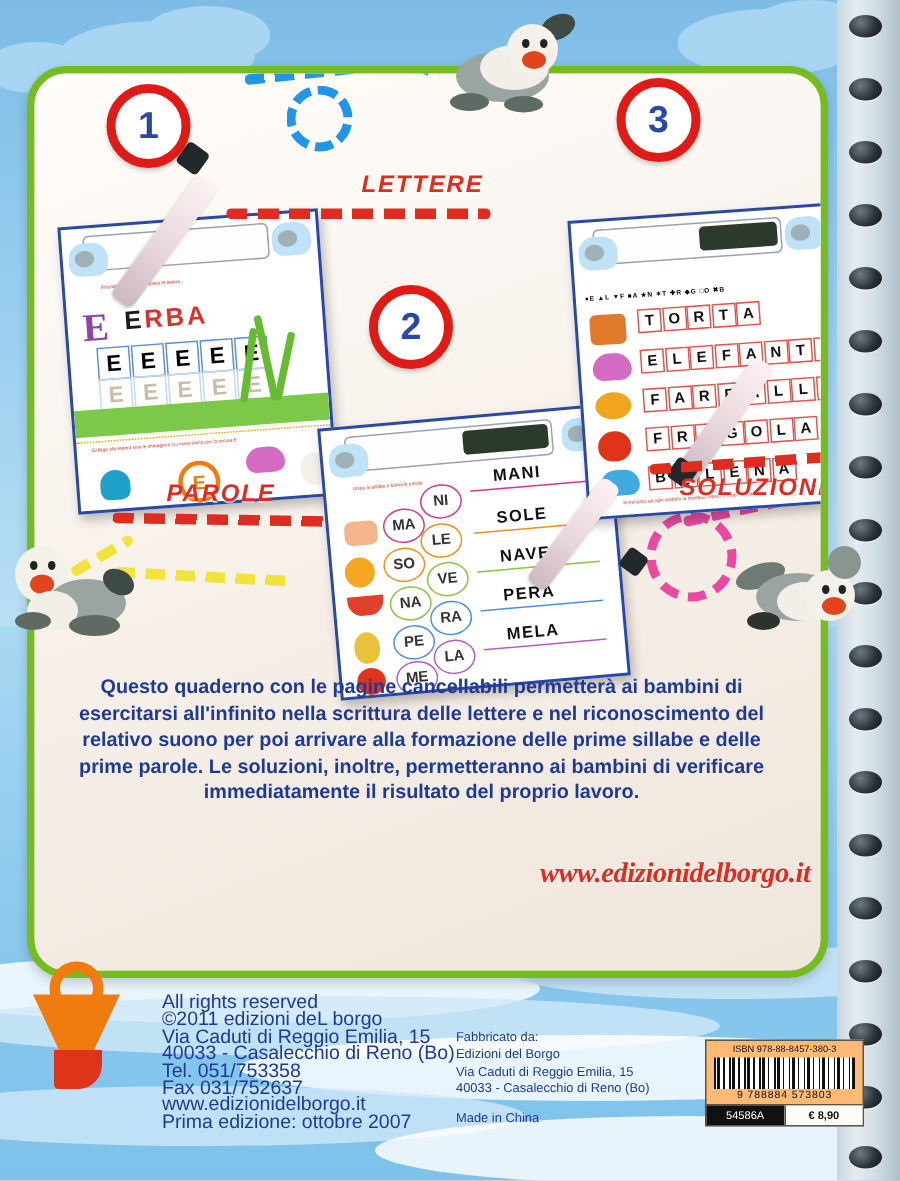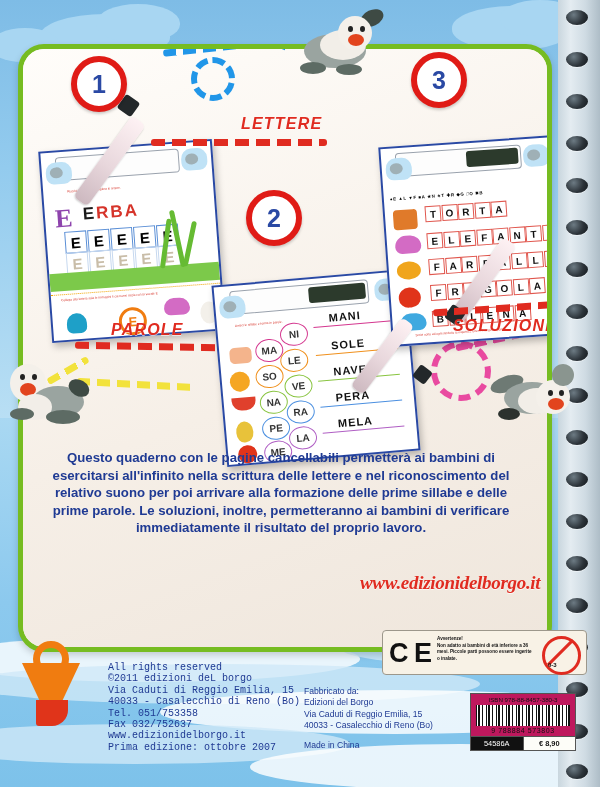"All rights reserved" .colophon { font-family: Liberation Mono, monospace -> Liberation Sans, sans-serif; font-size: 10px -> 13px }
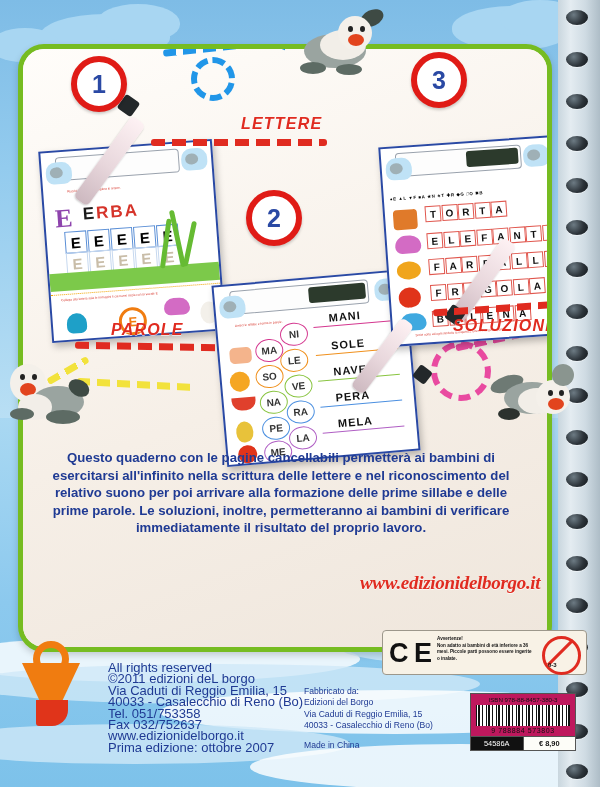"C E" div.cebox { html: <div> <div>C E</div> <div> <b>Avvertenze!</b><br> <span>Non adatto ai bambini di età inferiore a 36 mesi. Piccole parti possono essere ingerite o inalate.</span> </div> <div> <div></div> <div>0-3</div> </div> </div> -> none }
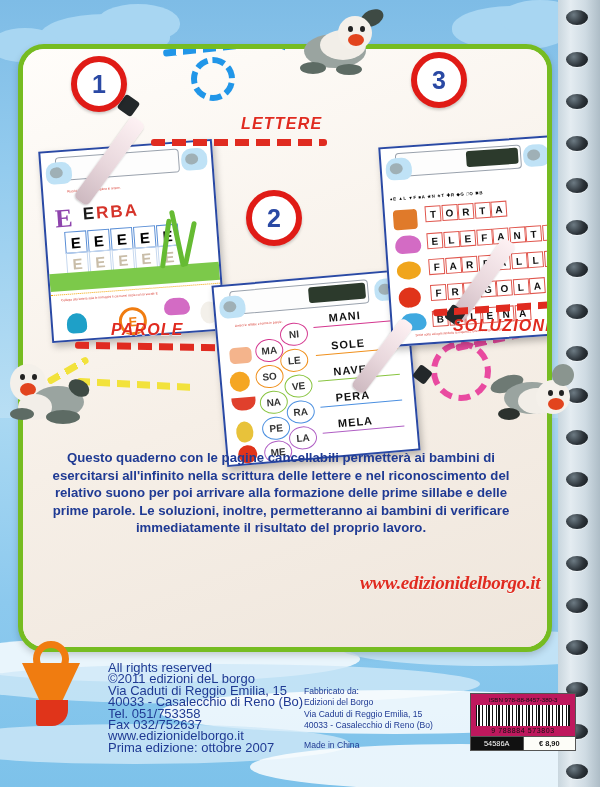"Fax 032/752637" div { text: 032/752637 -> 031/752637 }
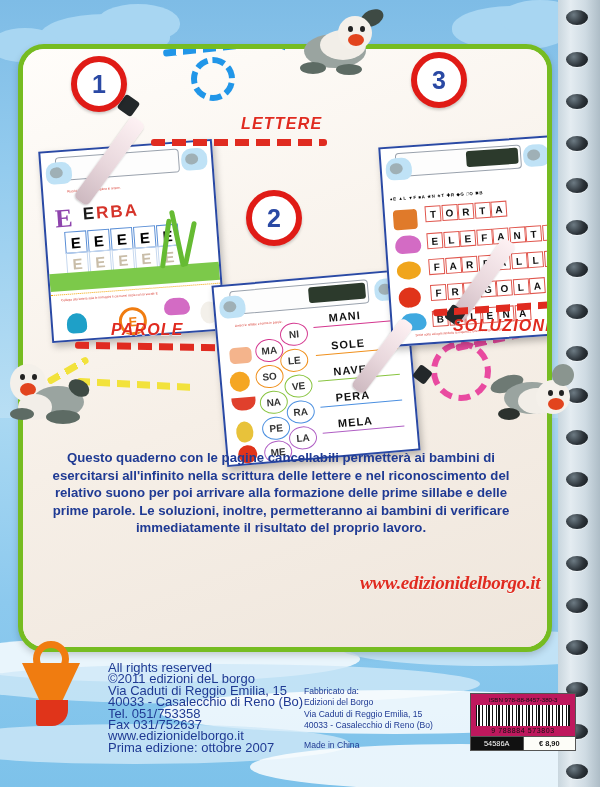"54586A" .barcode-wrap { background: #be185d -> #fdba74 }
